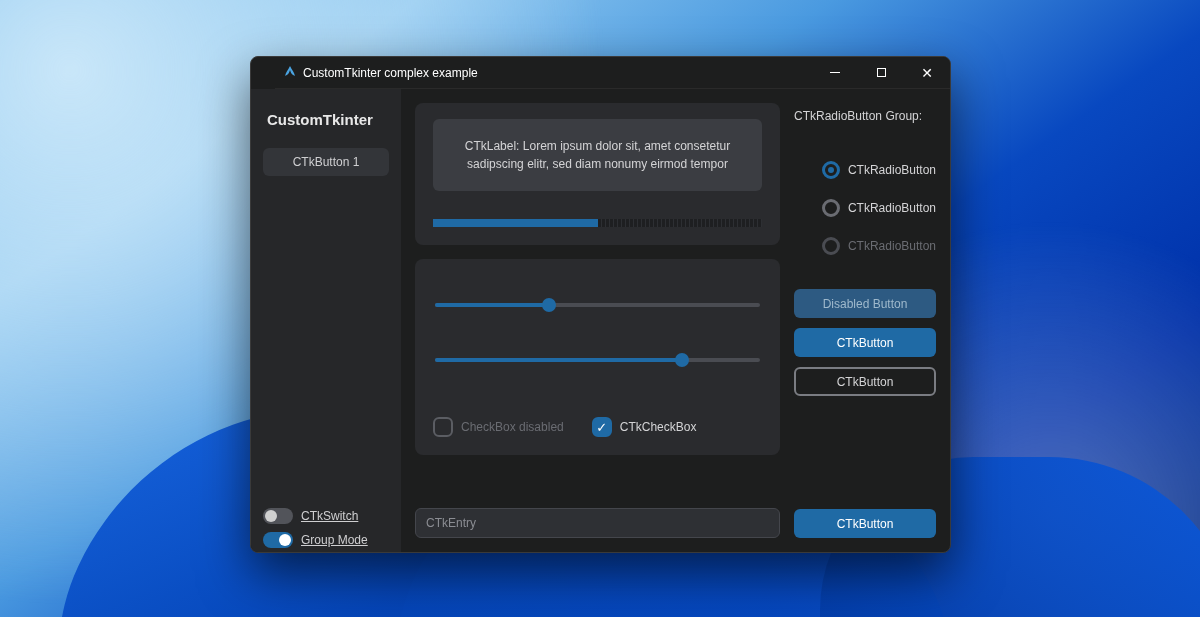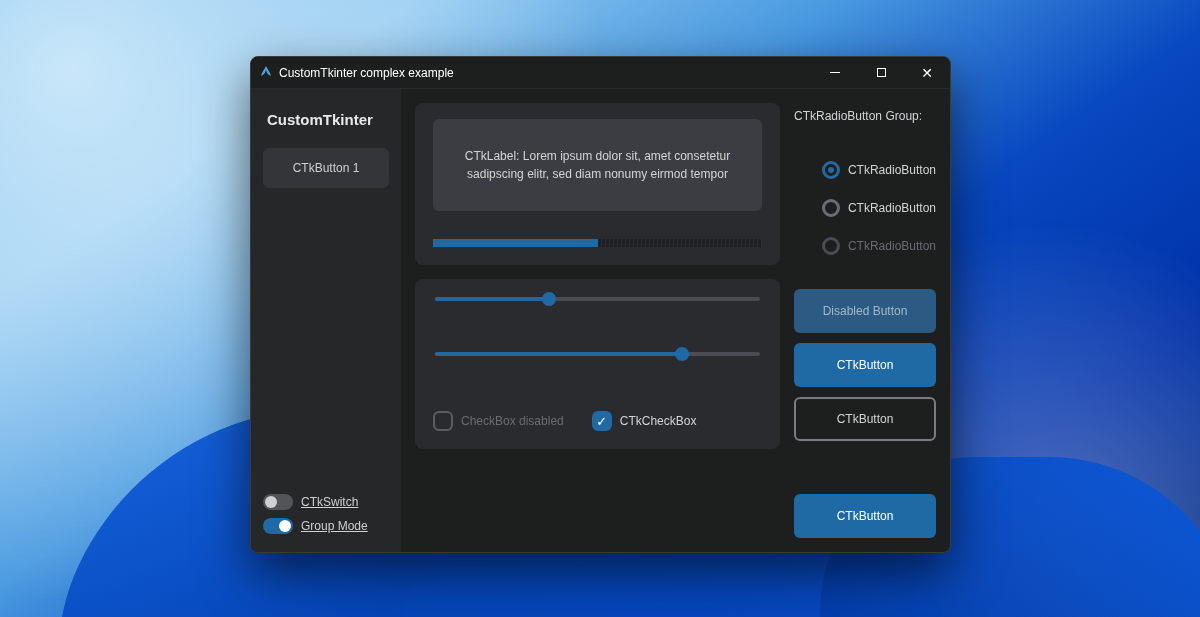"CustomTkinter complex example" .titlebar { margin-left: none -> 24px }
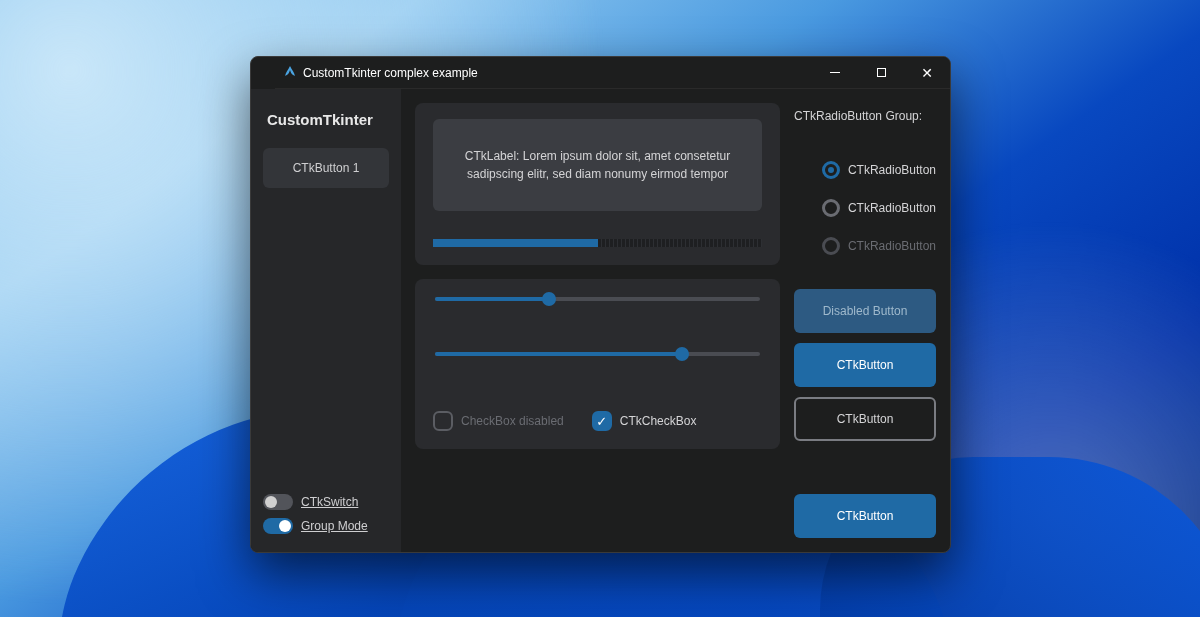"CustomTkinter" .sidebar { padding: 18px 12px 18px 12px -> 18px 12px 4px 12px }
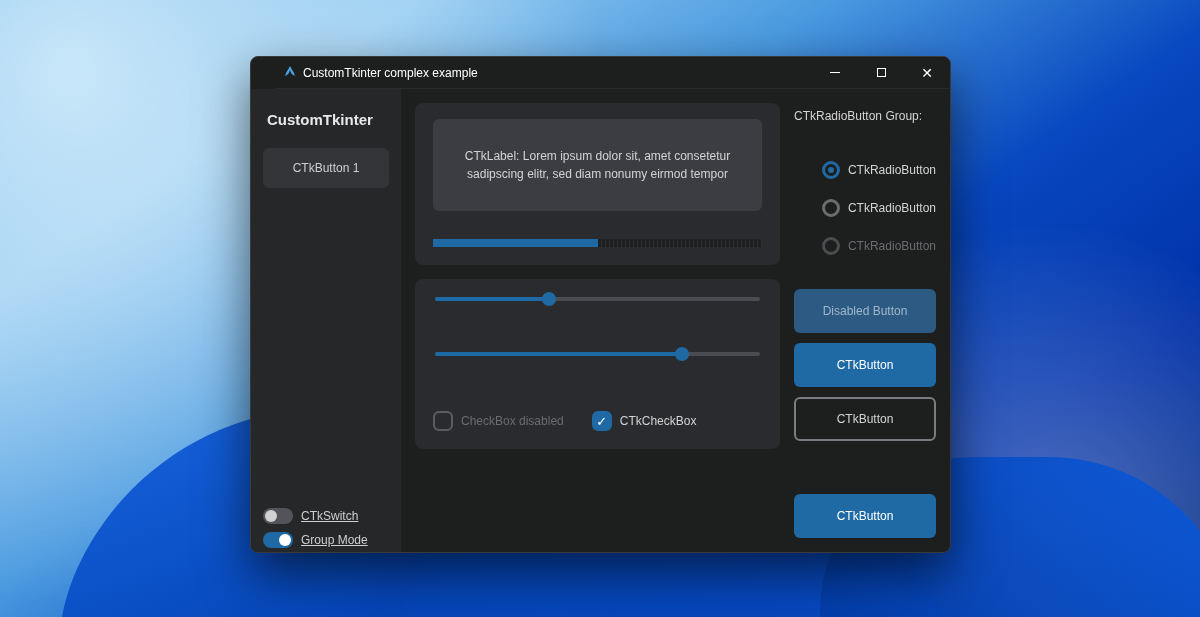"CTkLabel: Lorem ipsum dolor sit," .labelbox { padding: 28px 30px -> 18px 30px }
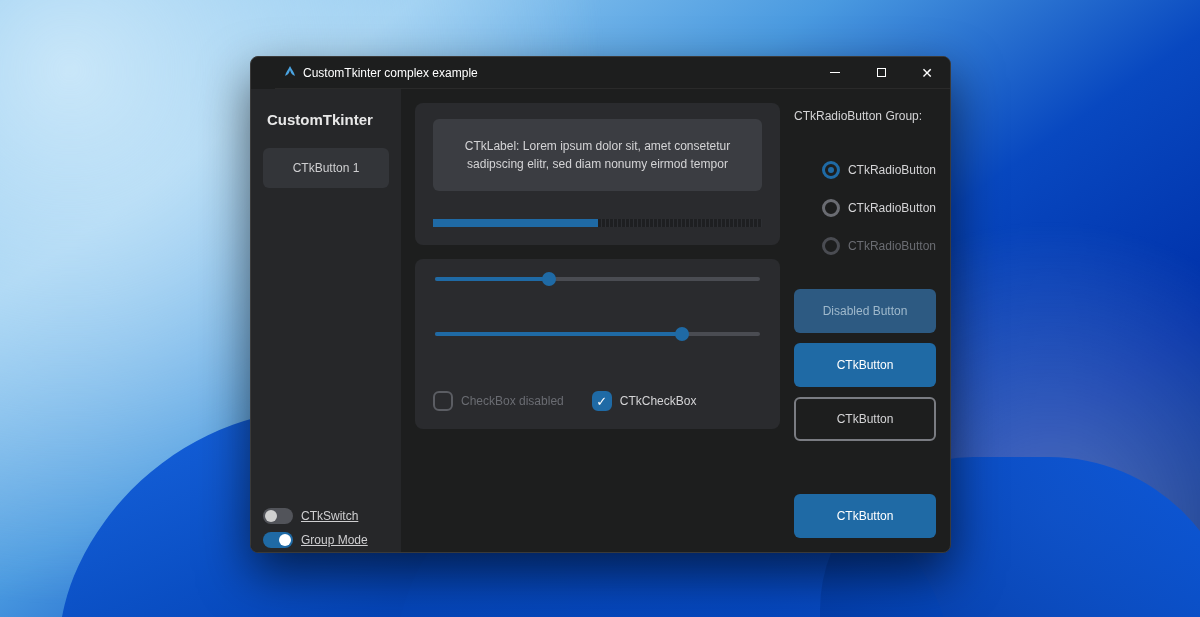"CTkButton 1" .sbtn { height: 40px -> 28px }
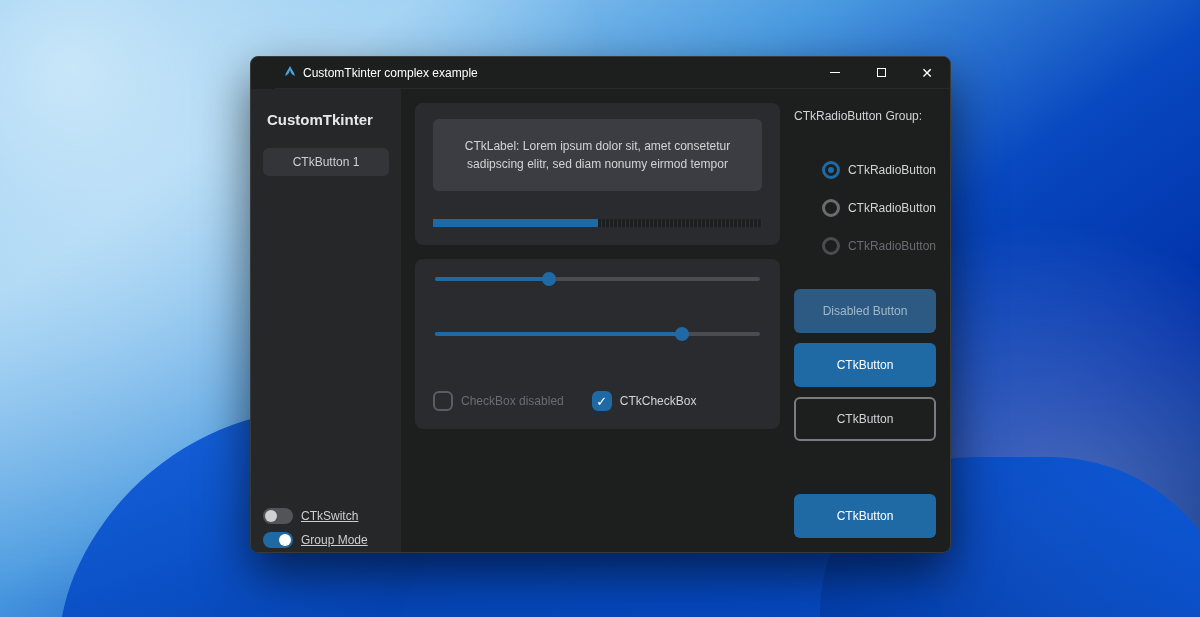"Disabled Button" .btn { height: 44px -> 29px }
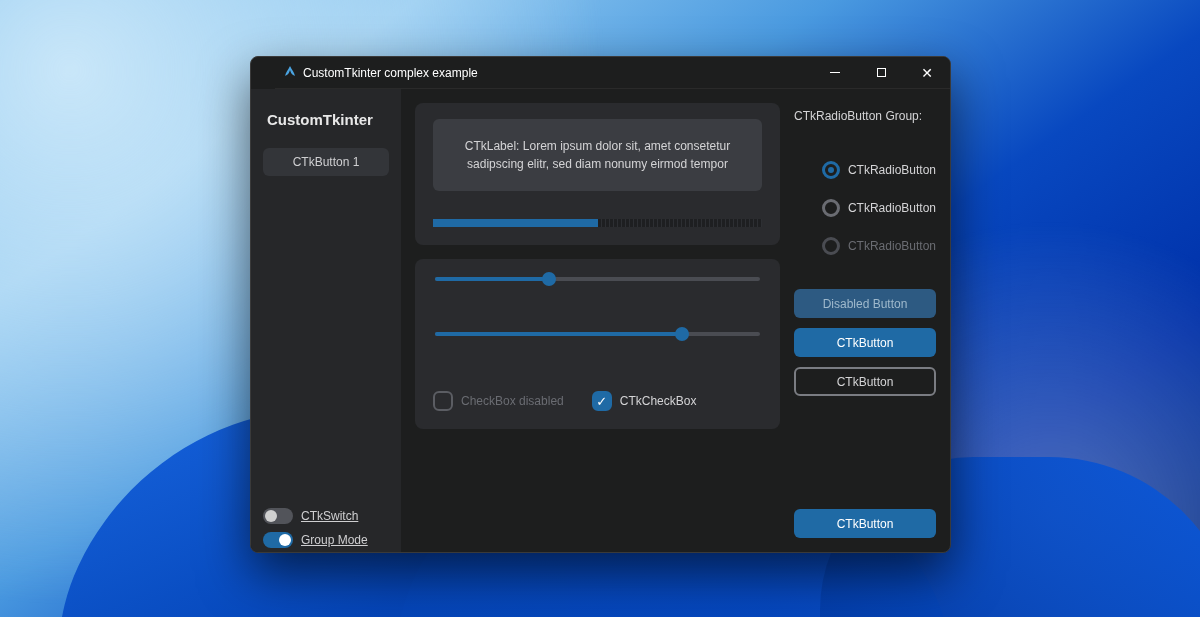"CheckBox disabled" div.card { padding-top: 8px -> 34px }
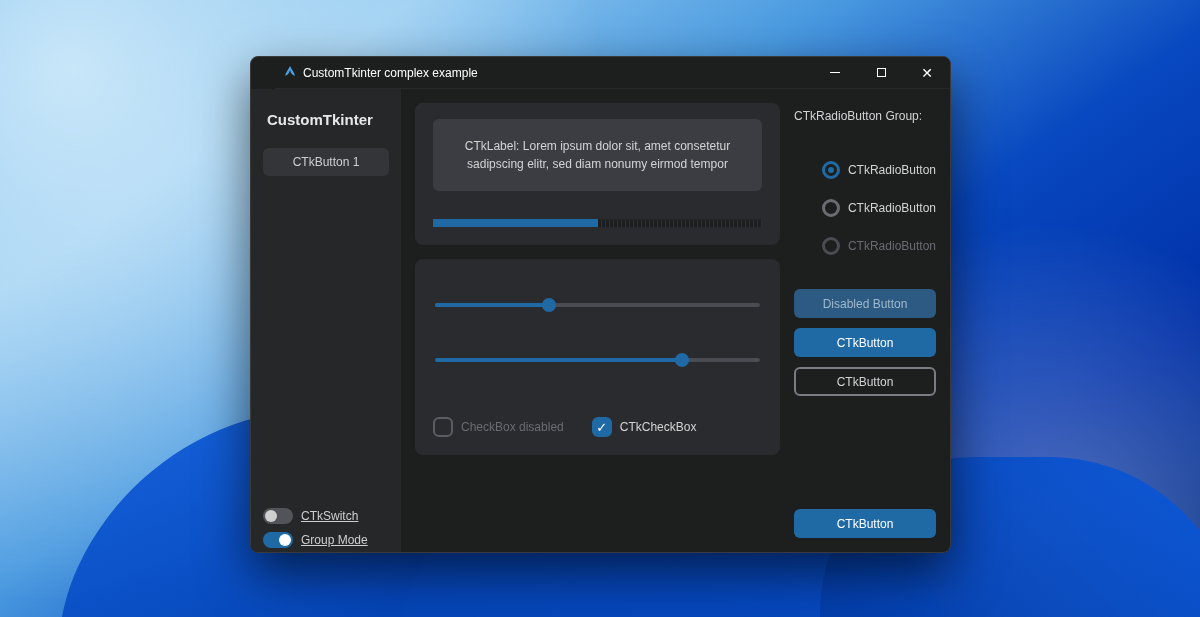"CTkEntry" div.bottomrow { html: none -> <div> <div> <span>CTkEntry</span> </div> </div> }
